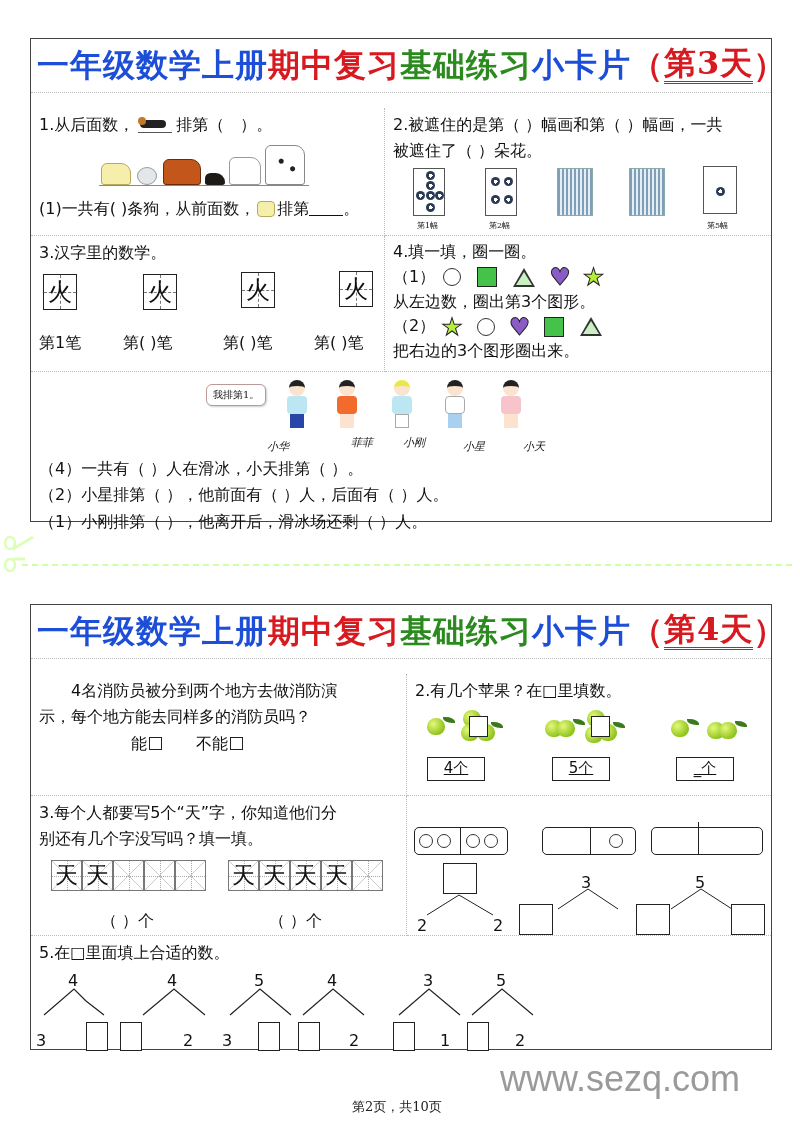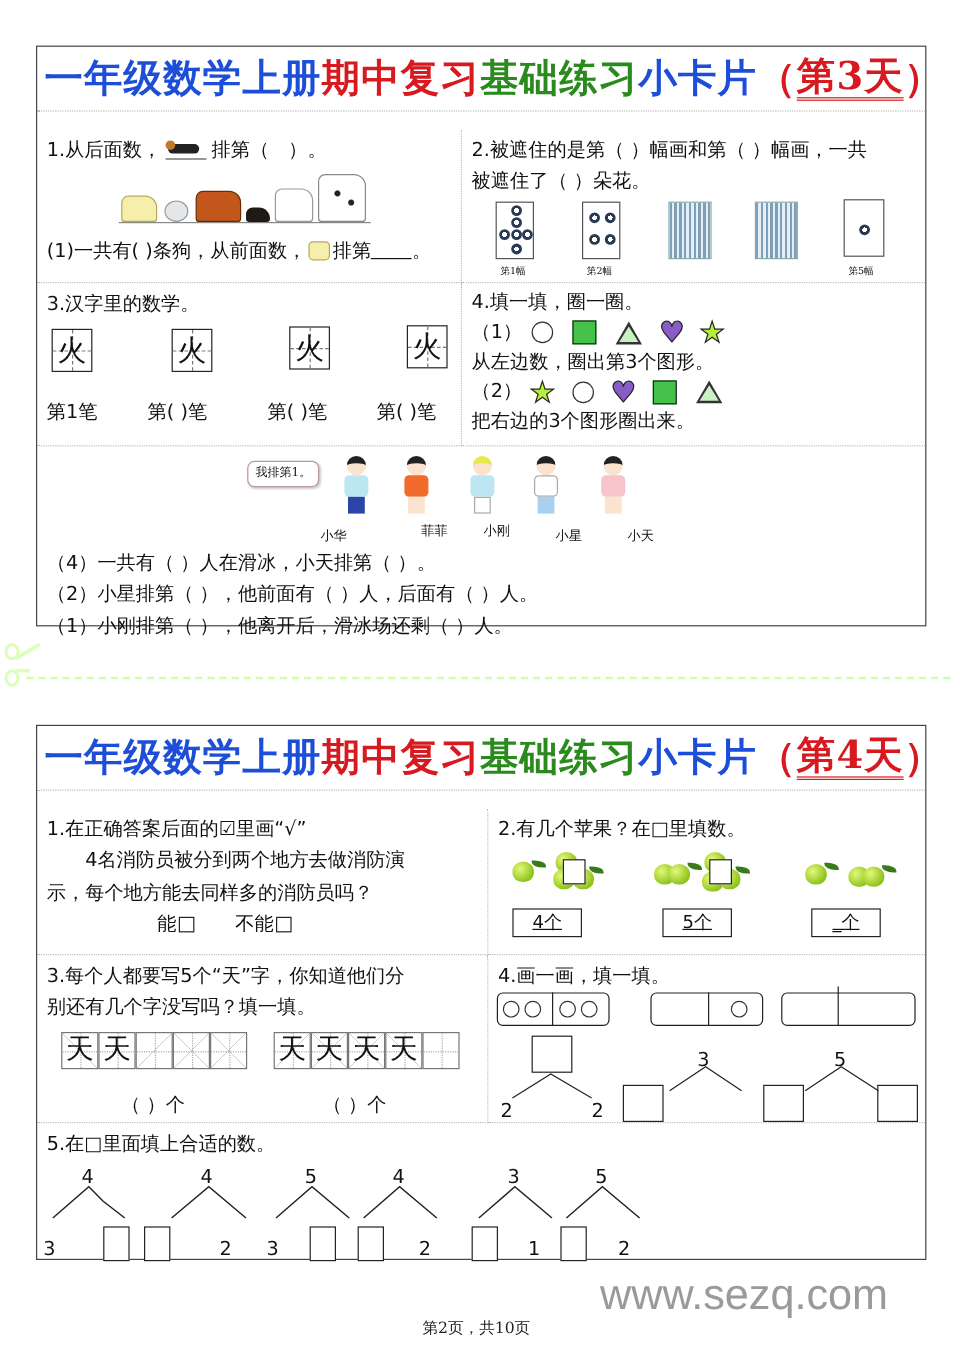"小华" .kidname { font-style: none -> italic }
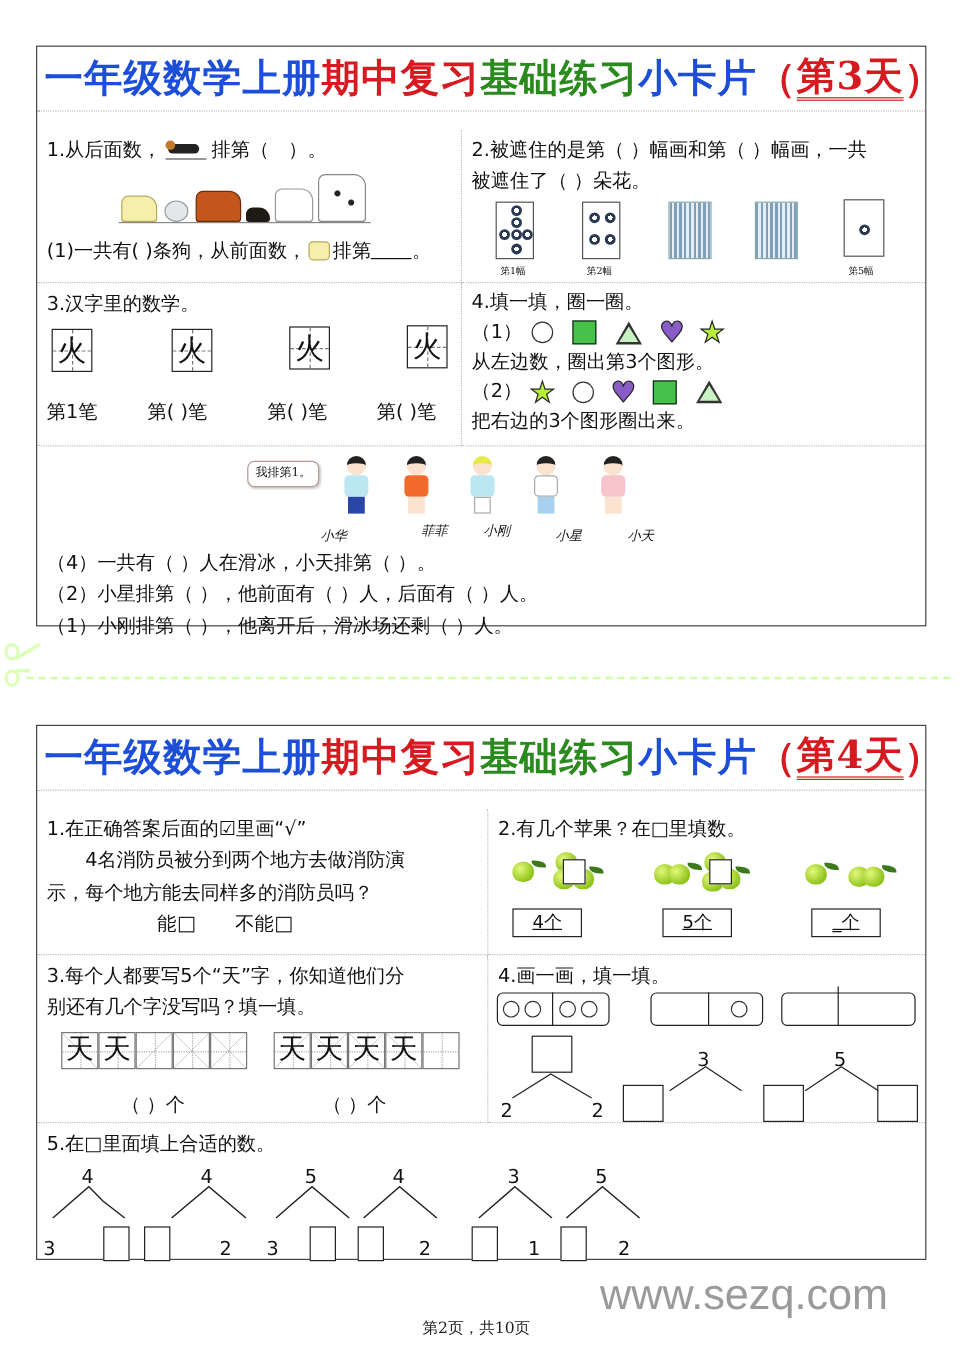"1.在正确答案后面的☑里画“√”" div.q { html: <div>1.在正确答案后面的☑里画“√”</div> -> none }
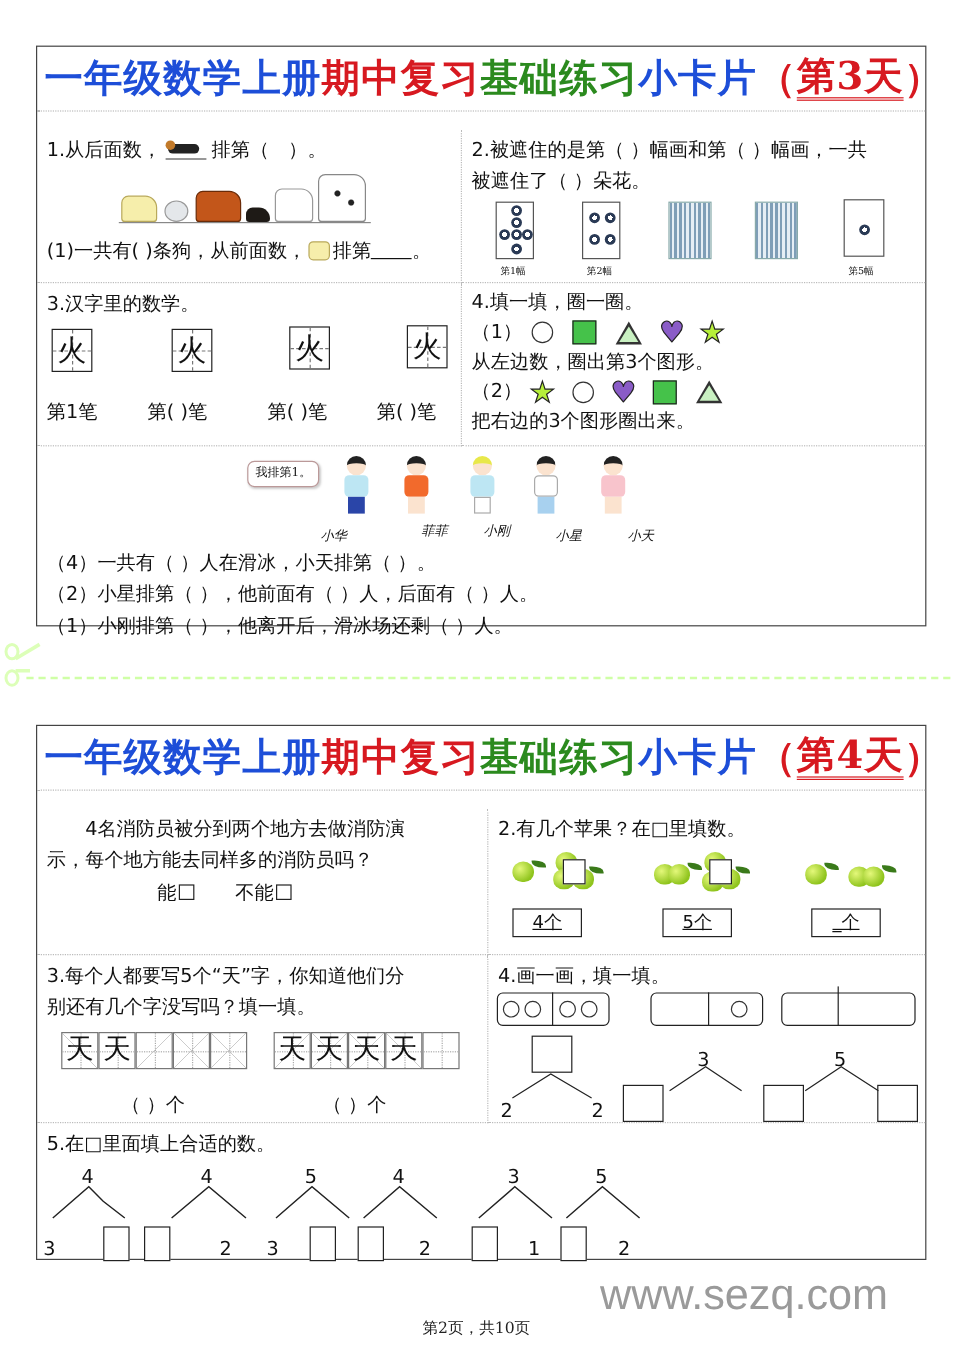"4.画一画，填一填。" div.q { html: <div>4.画一画，填一填。</div> -> none }
